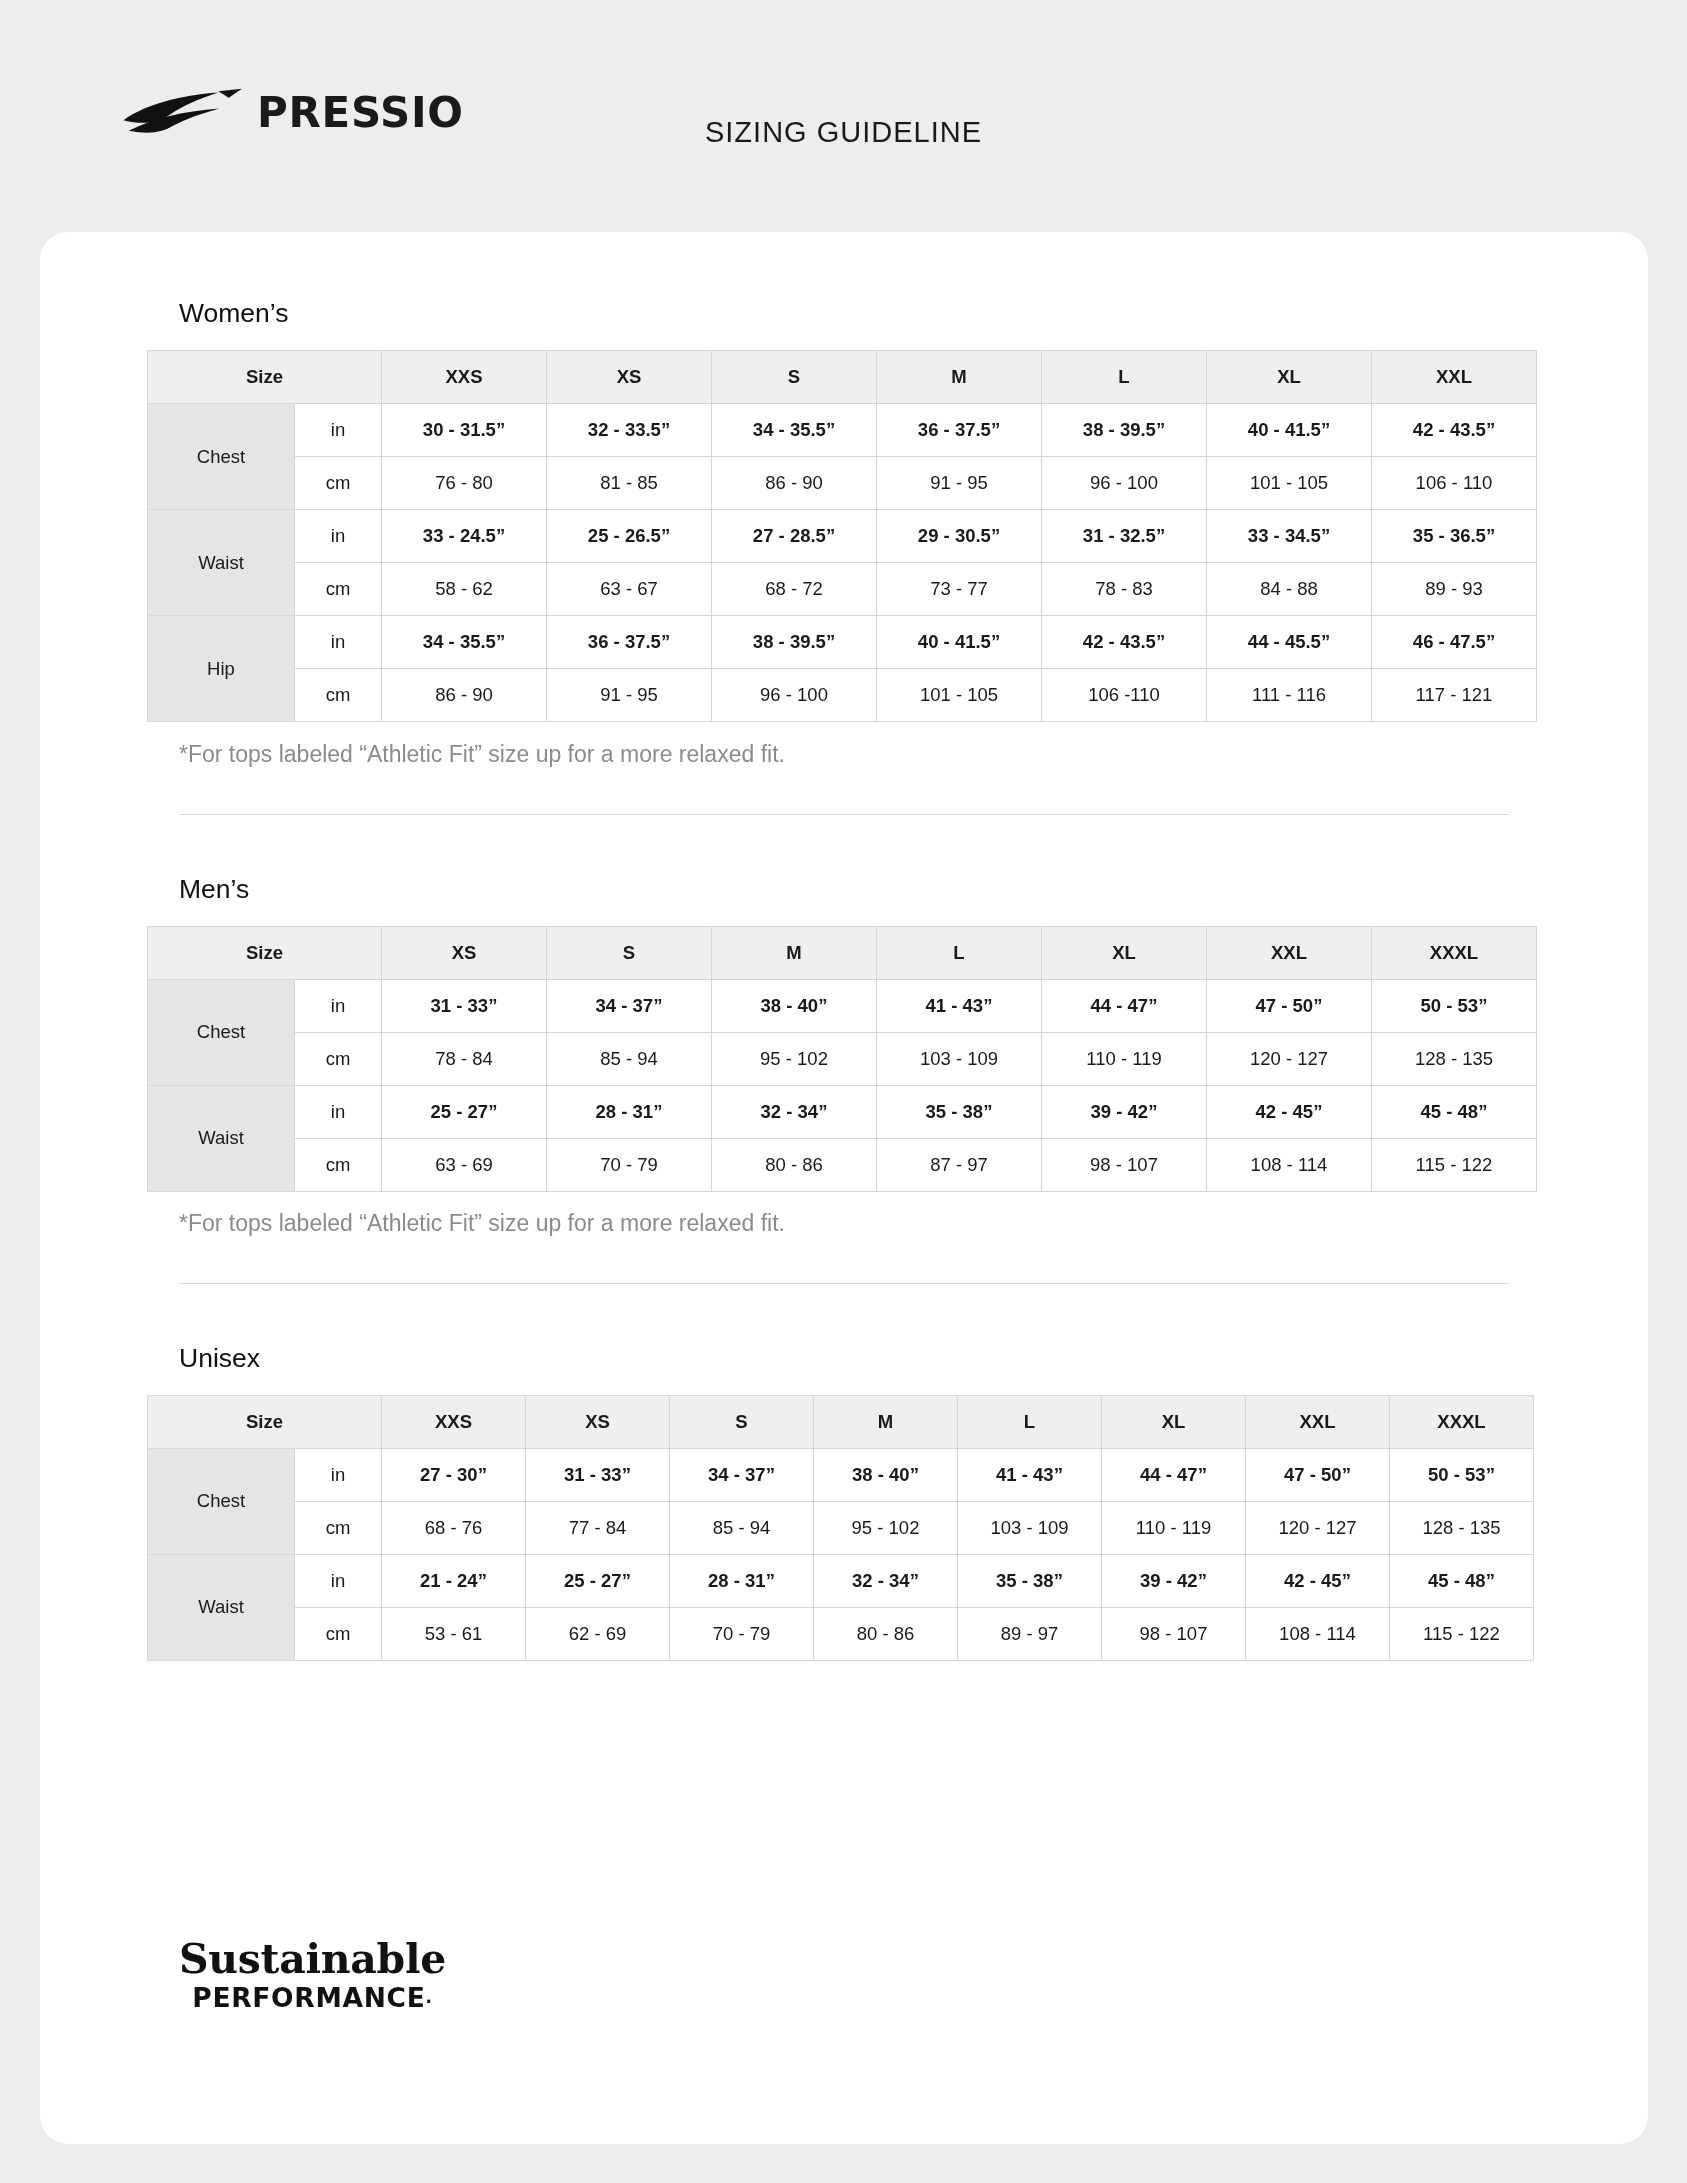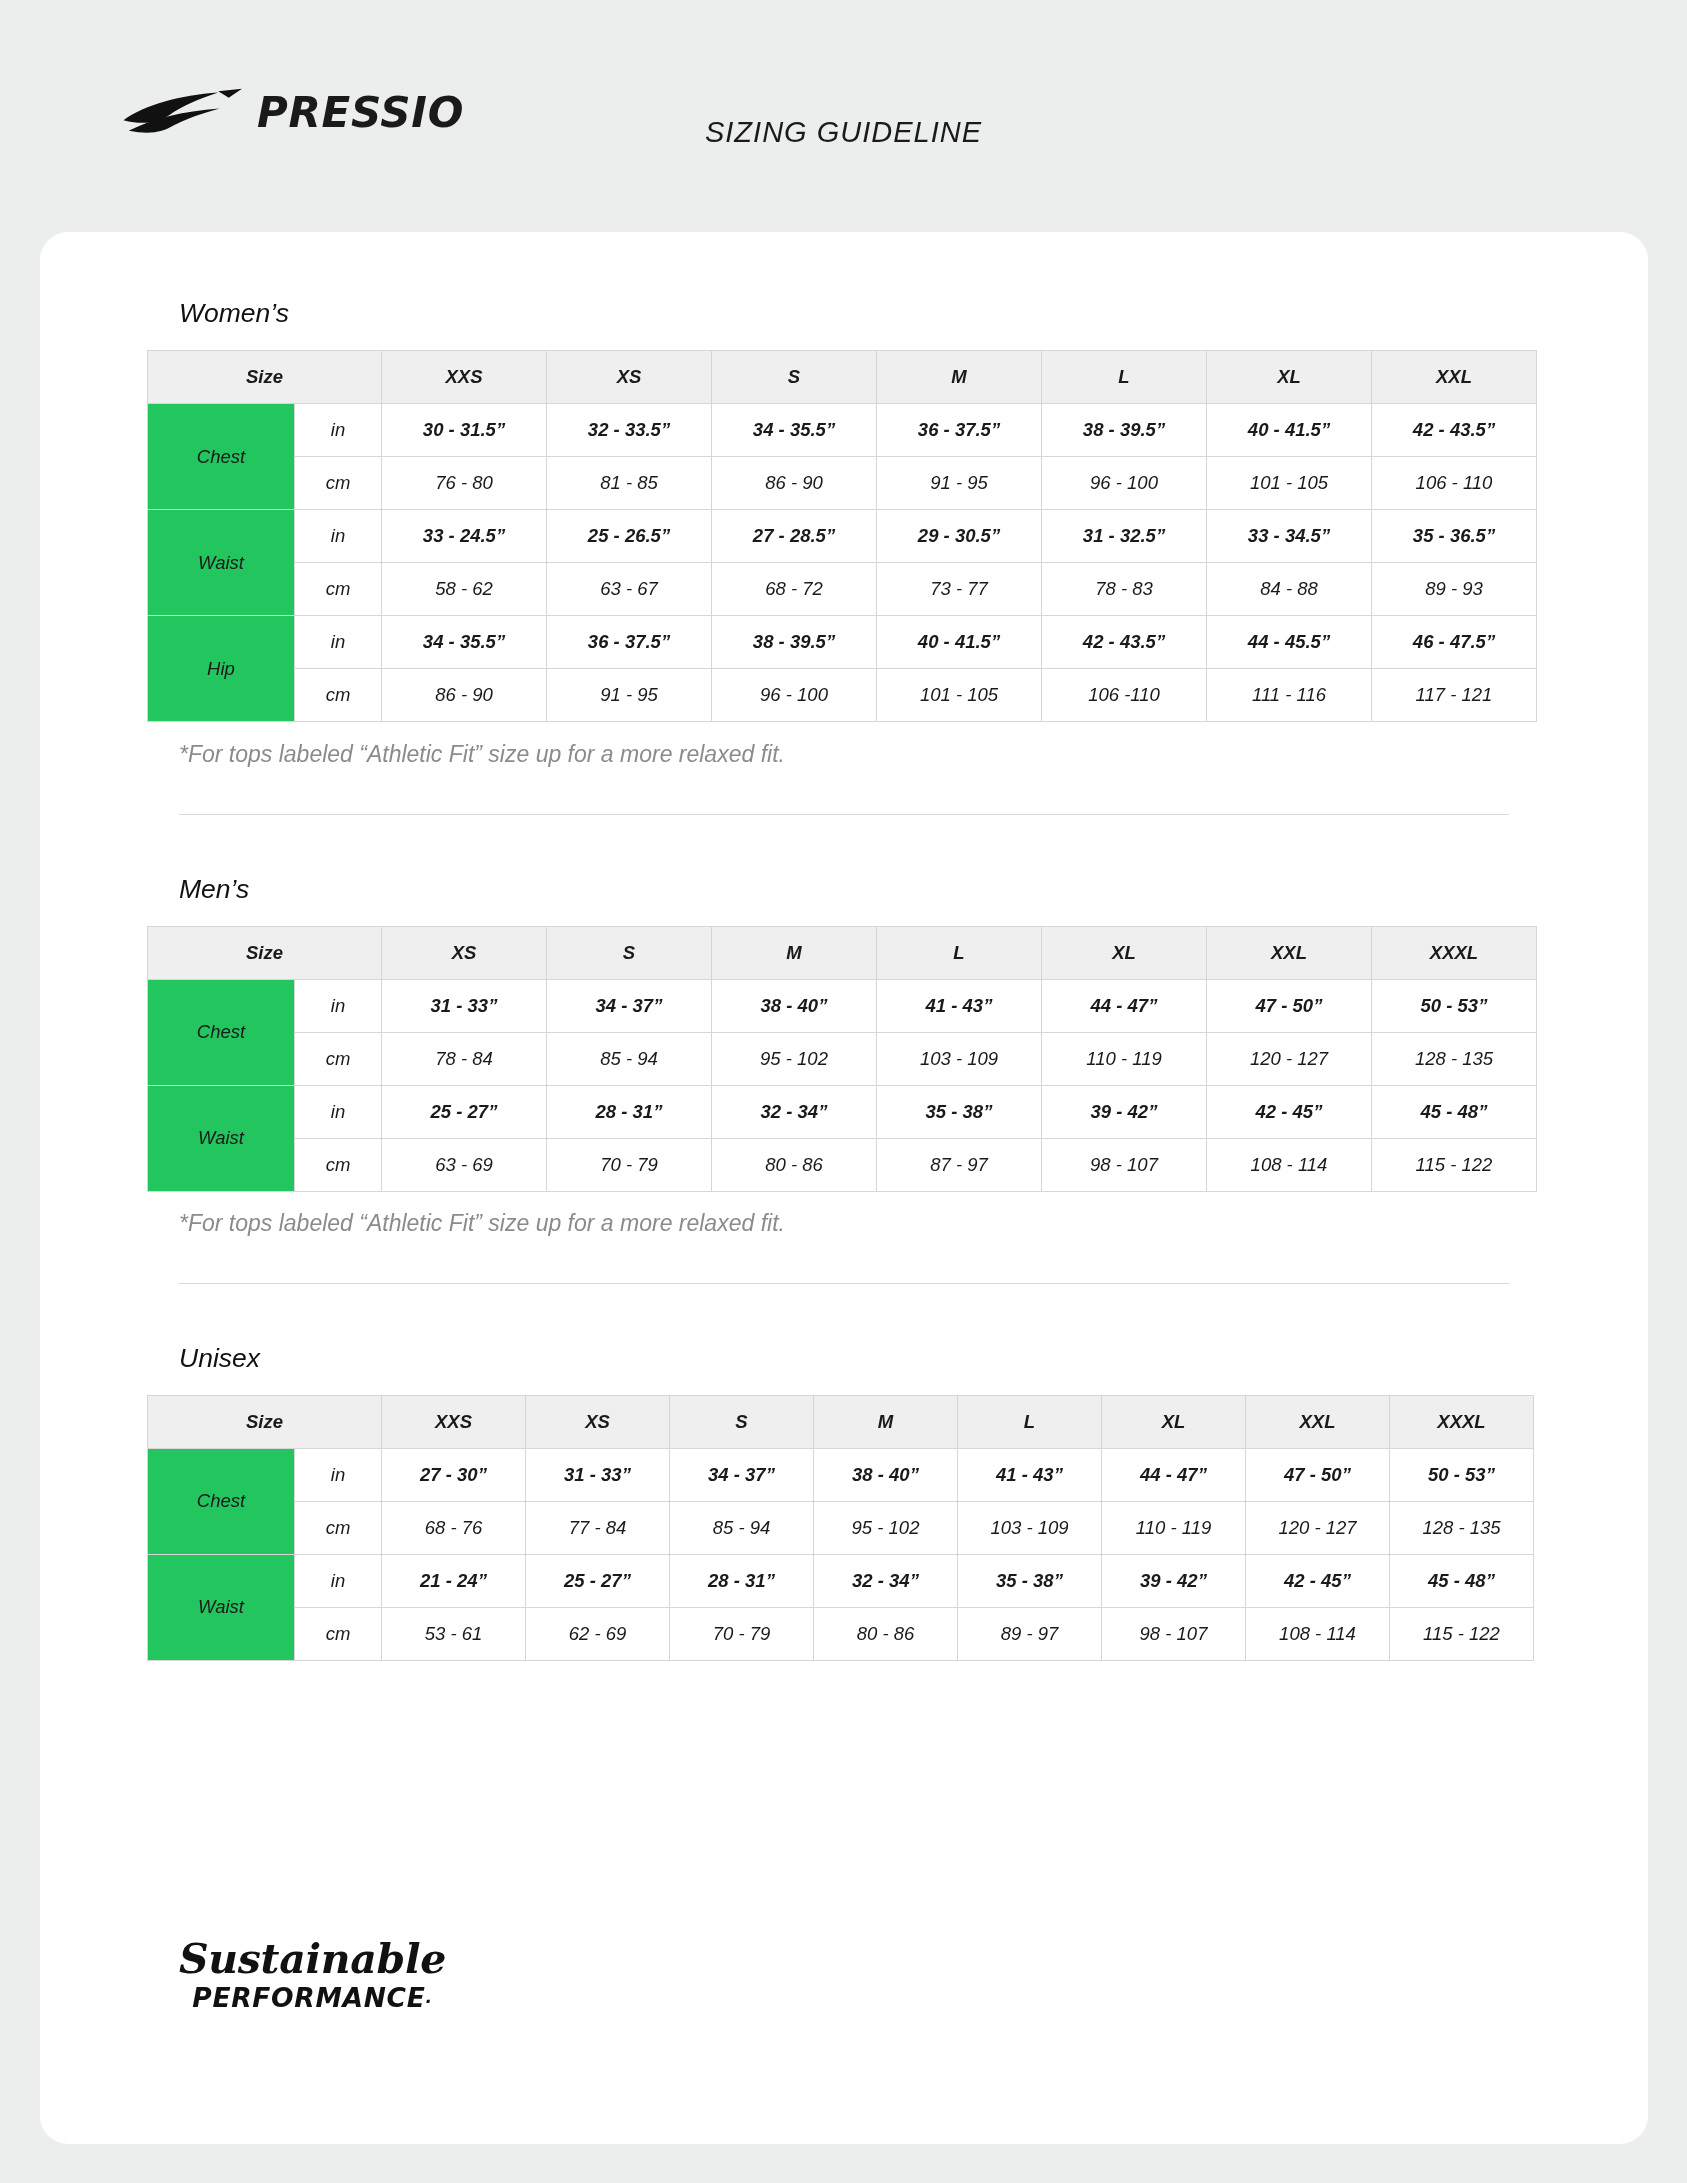"PRESSIO" .page { font-style: italic -> none }
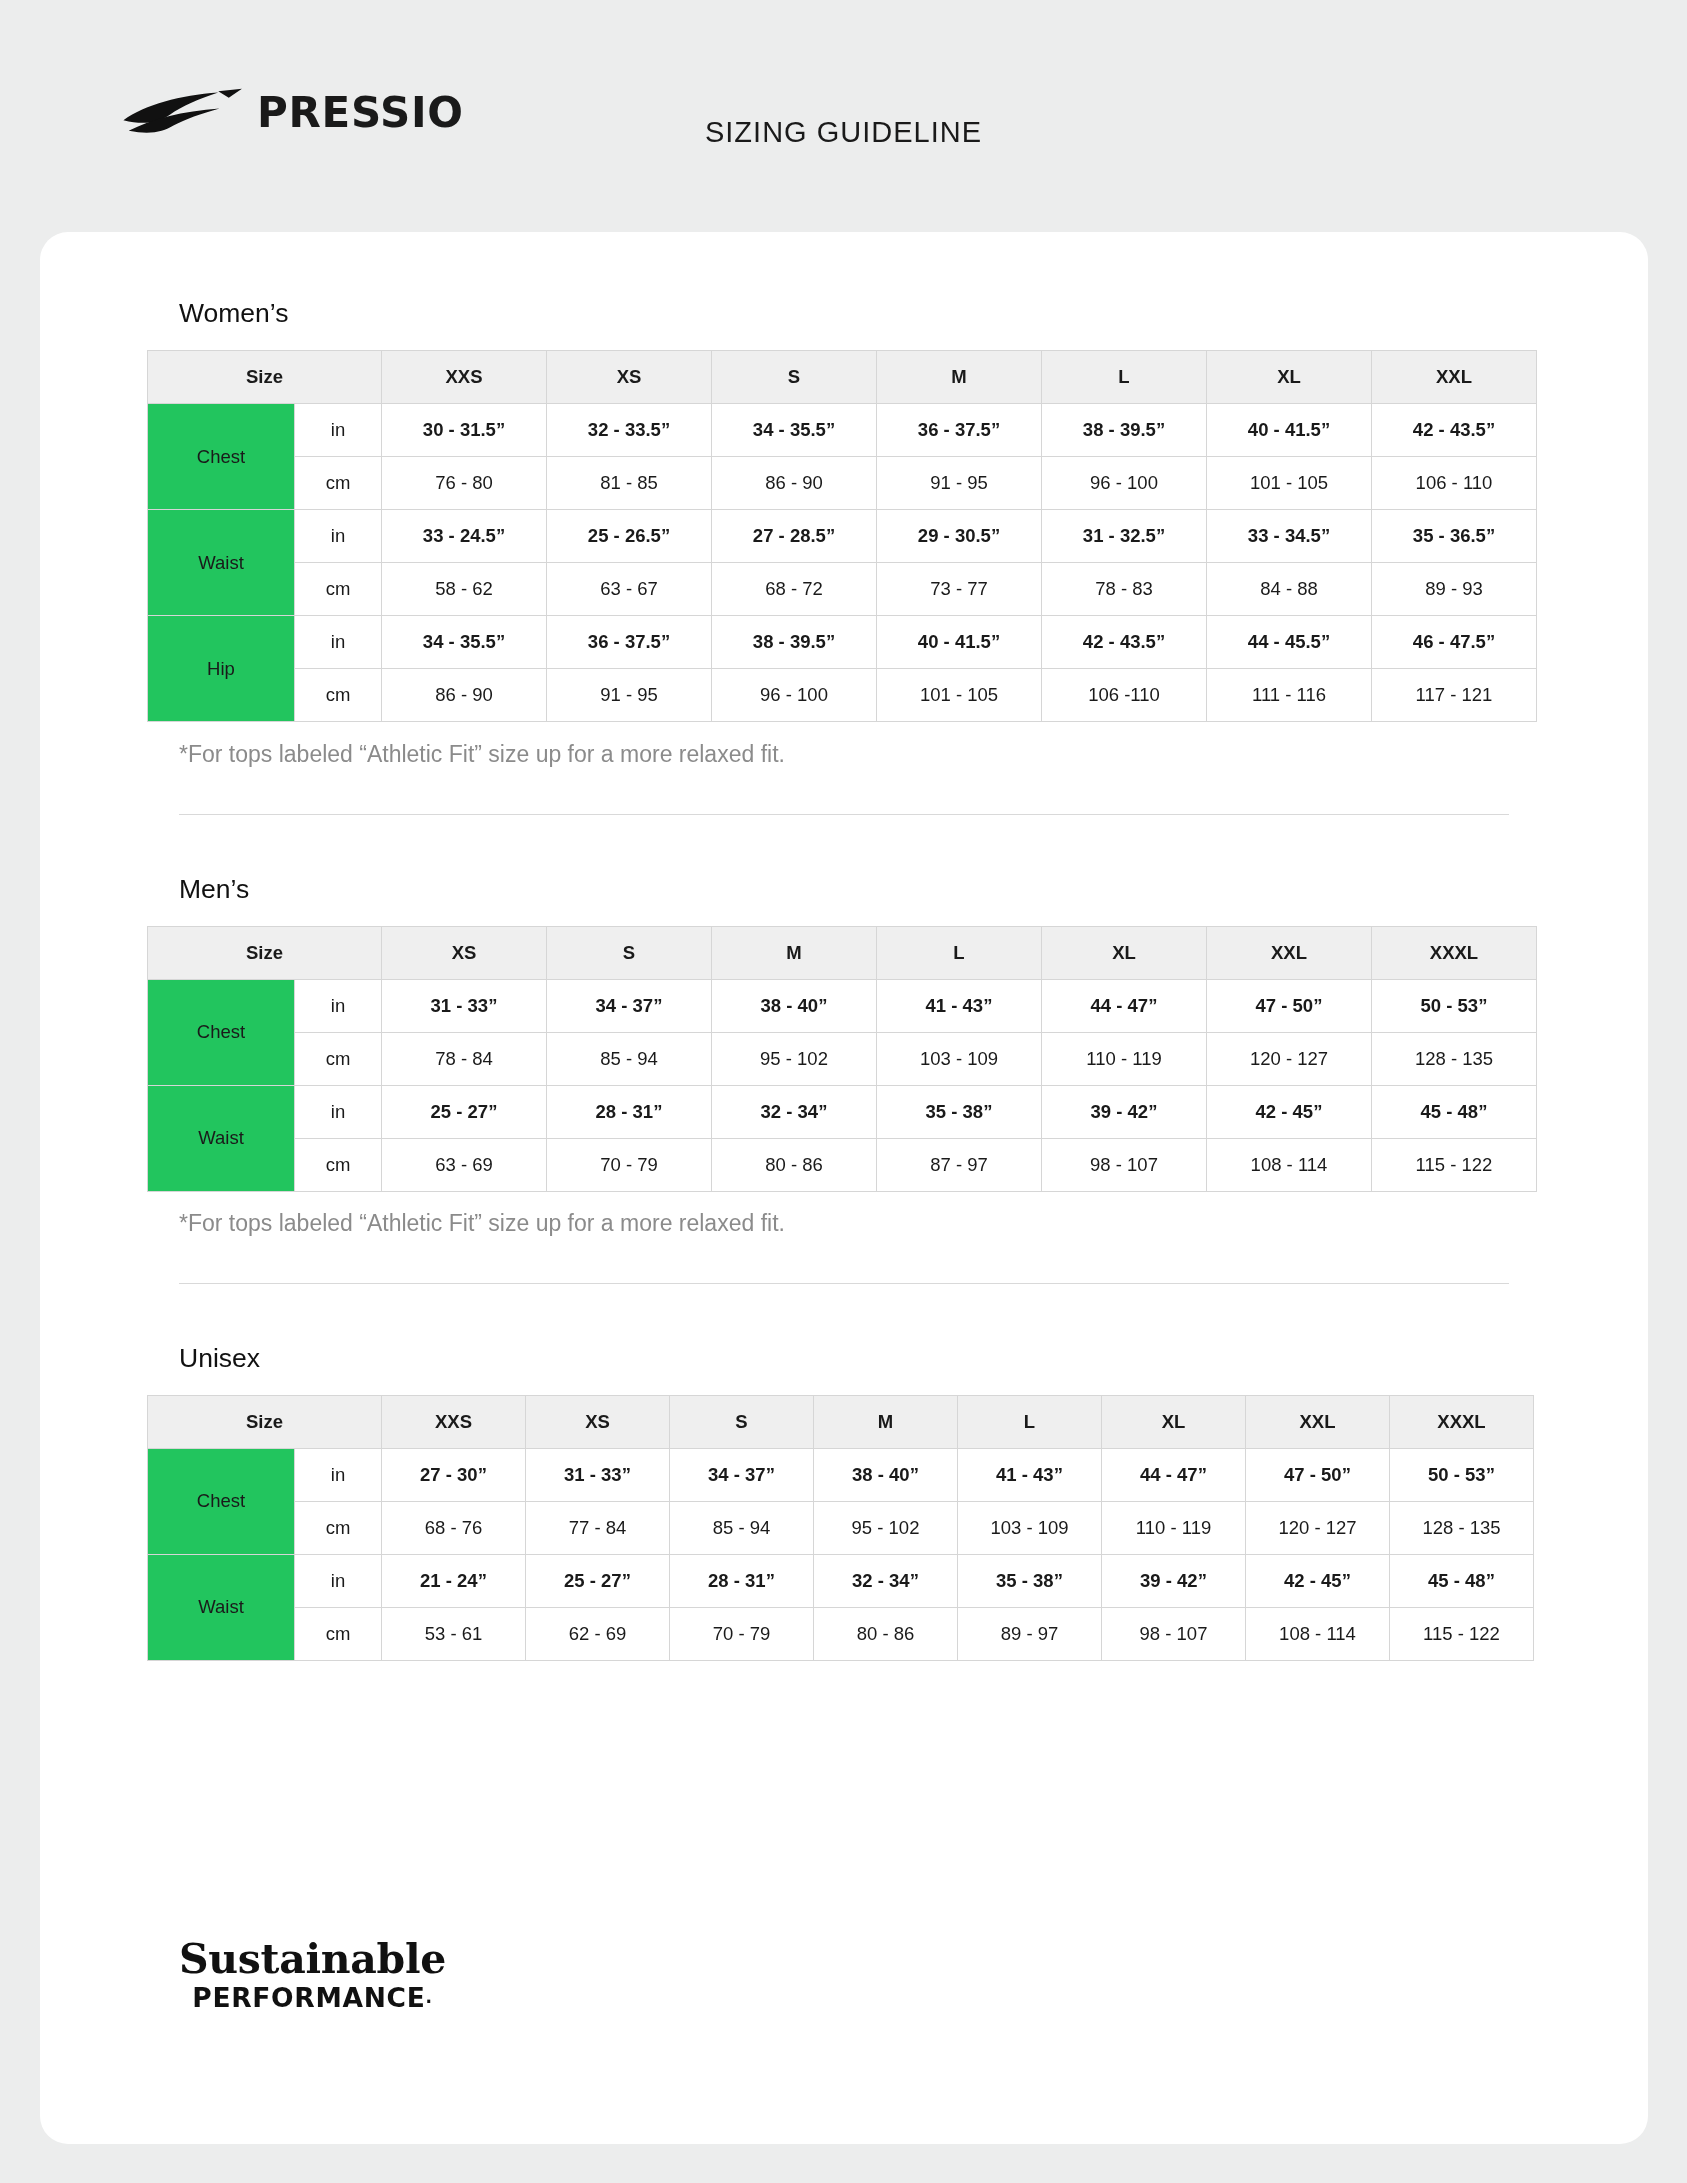"Chest" .rowlabel { background: #22c55e -> #e5e5e5 }
